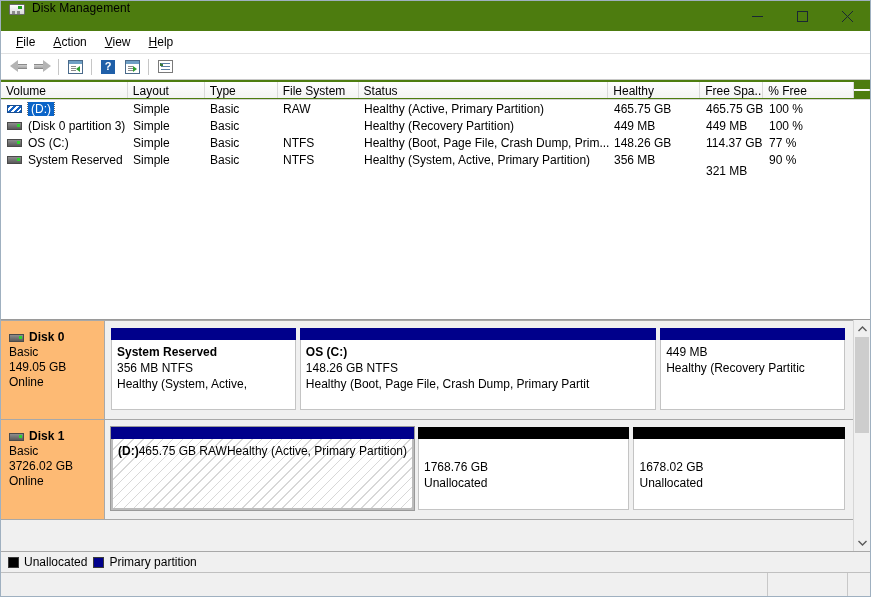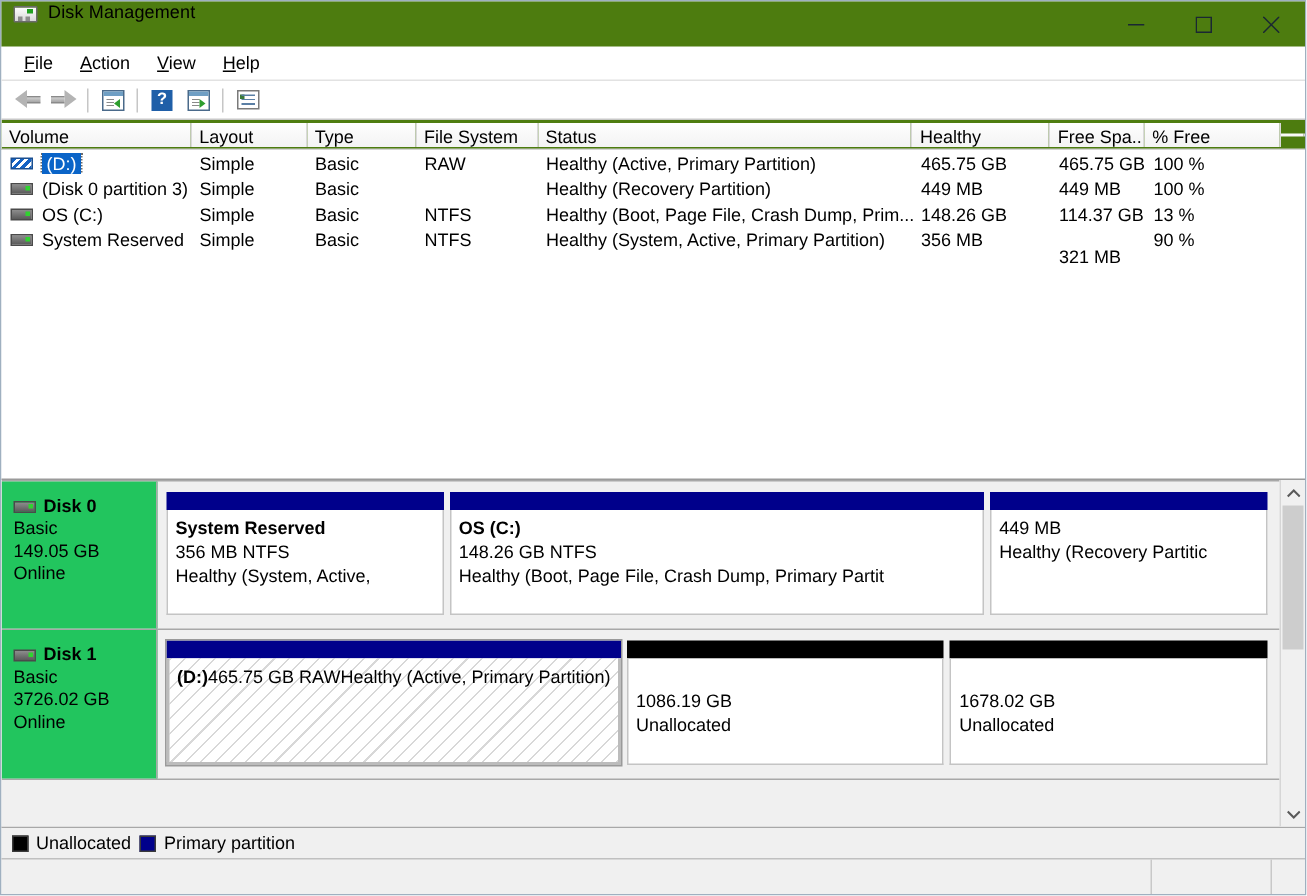"13 %" div.lv-cell { text: 13 -> 77 }
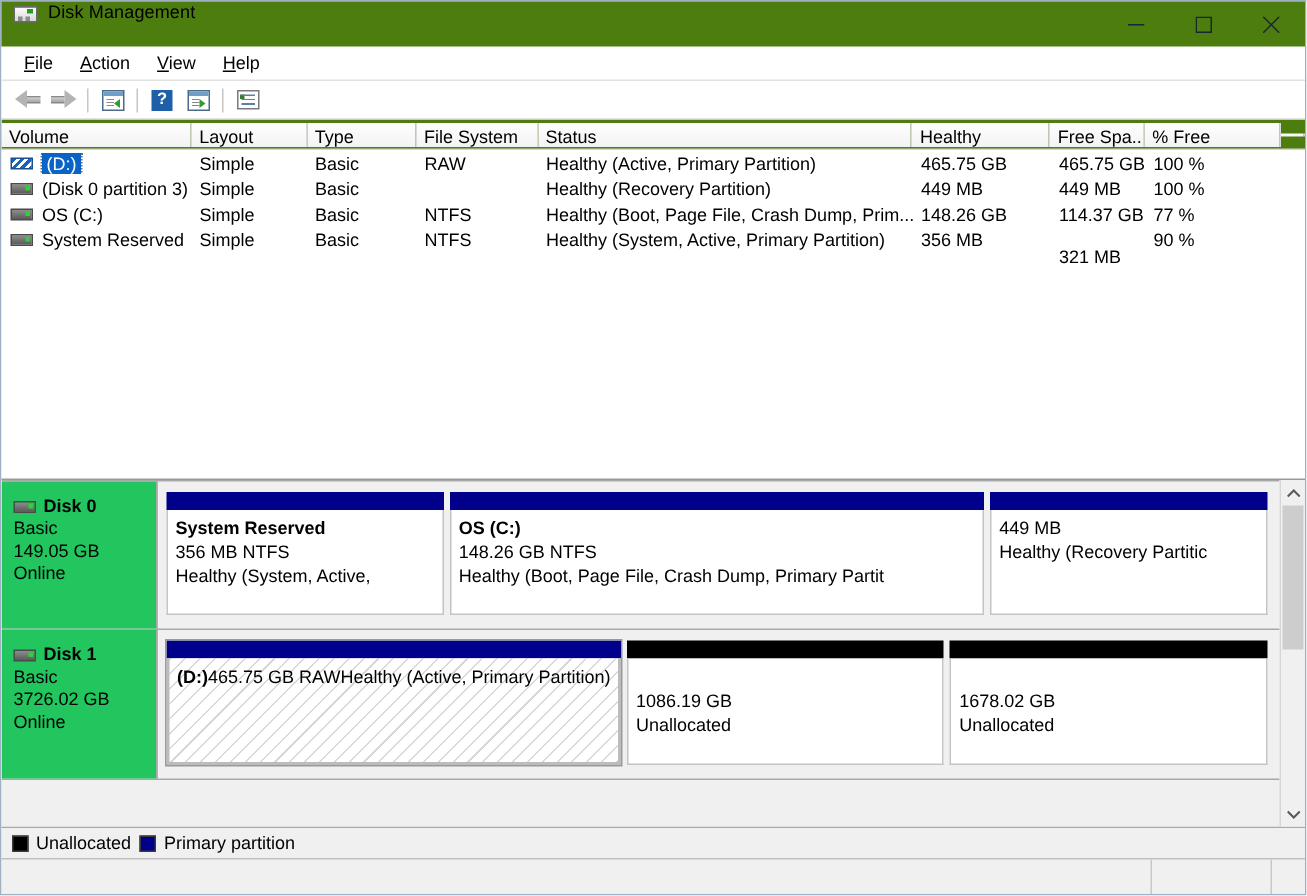"Disk 0" .disk-info { background: #22c55e -> #fdba74 }
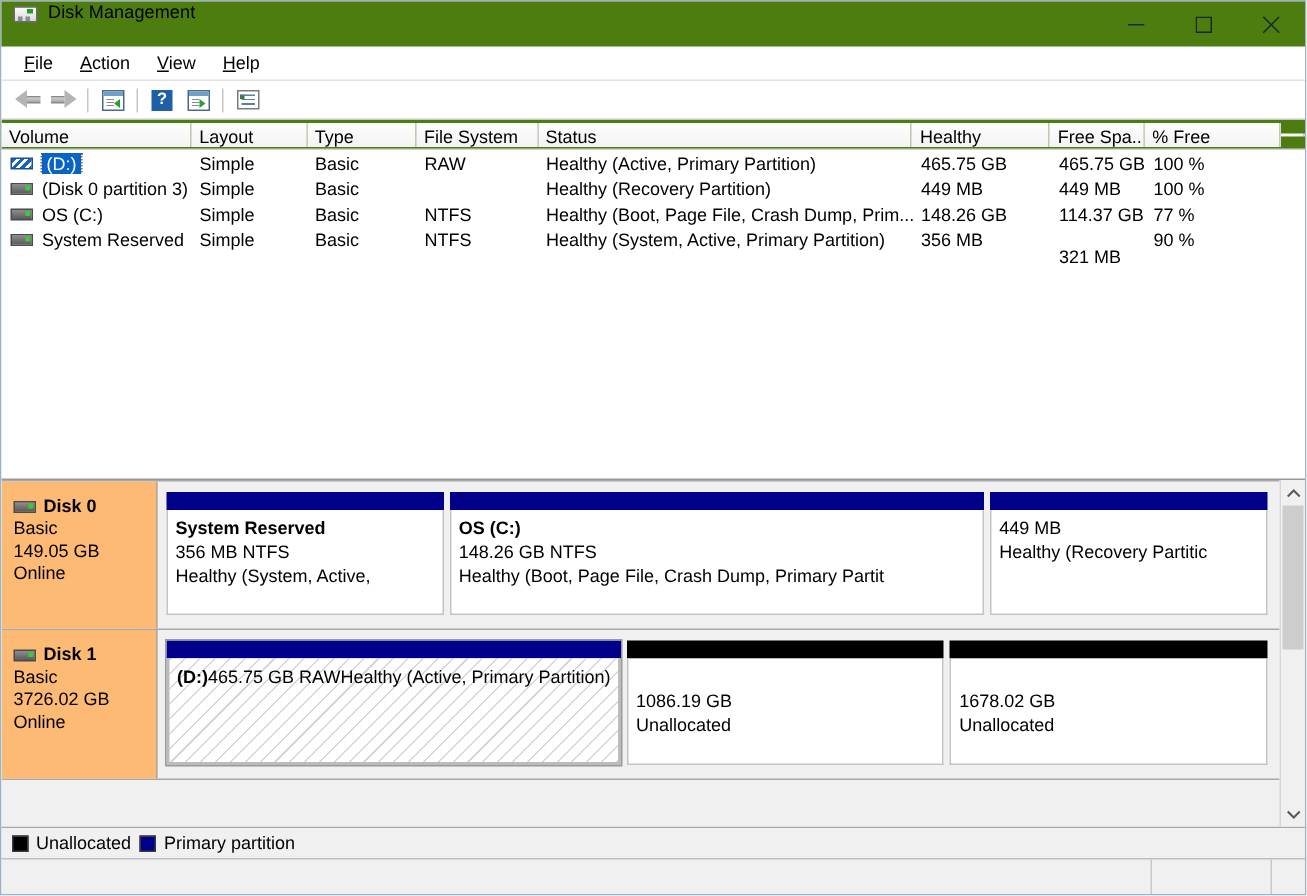"1086.19 GB" div.t2 { text: 1086.19 -> 1768.76 }
